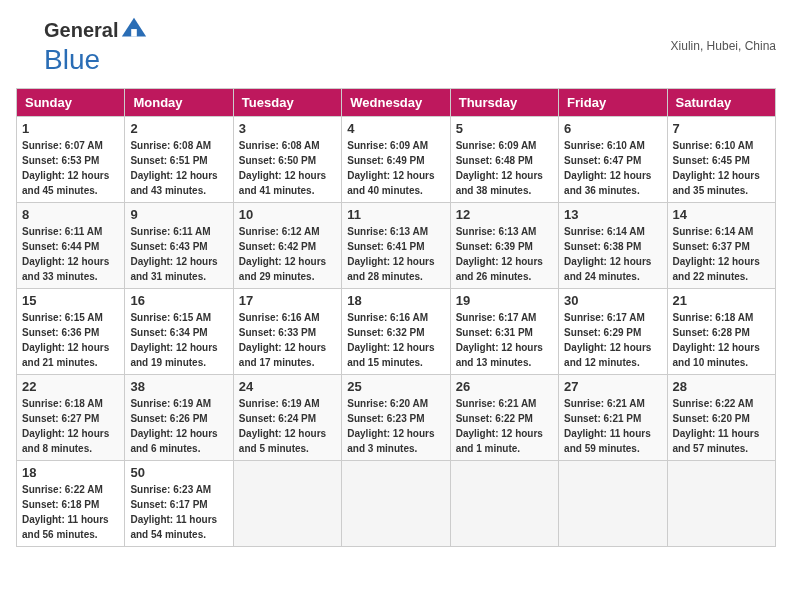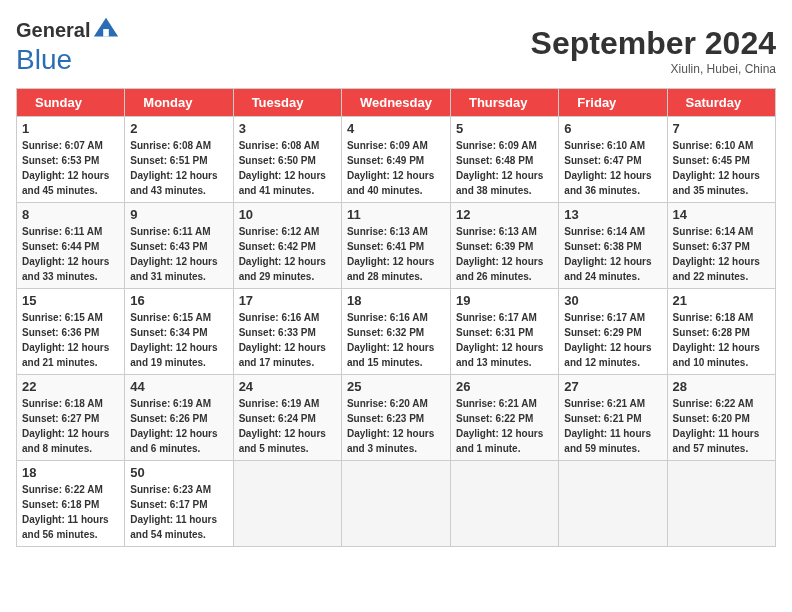"General" .header { align-items: flex-end -> center; margin-left: none -> 28px }
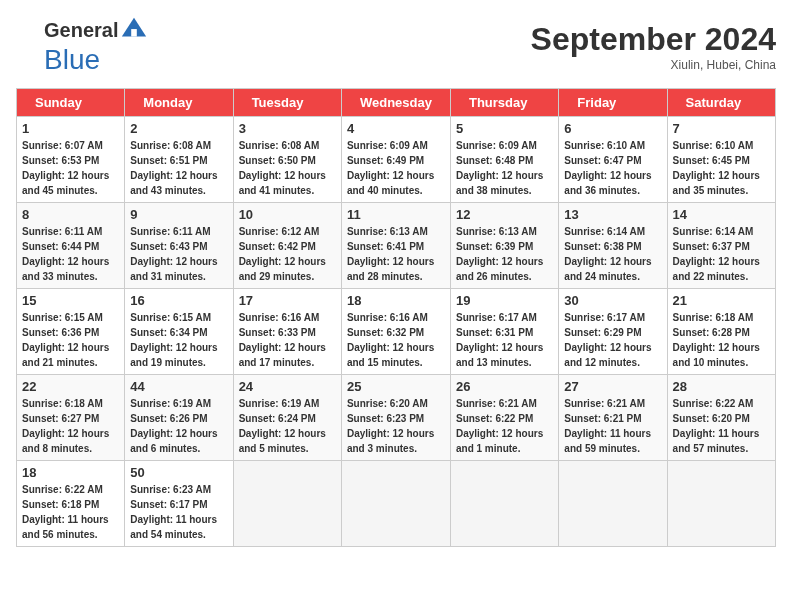"September 2024" div.month-title { html: <div>September 2024</div> -> none }
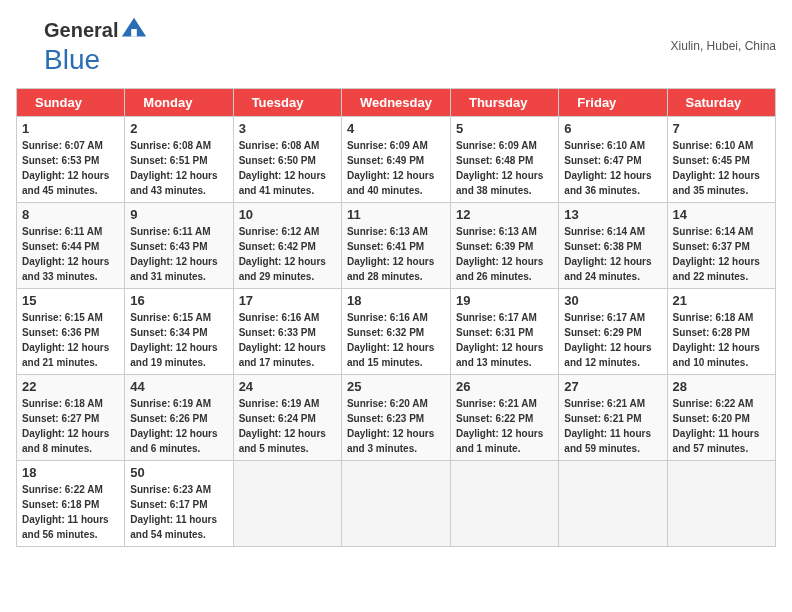"Sunday" .calendar th { background-color: #ef4444 -> #be185d; padding: 6px 18px -> 6px 8px }
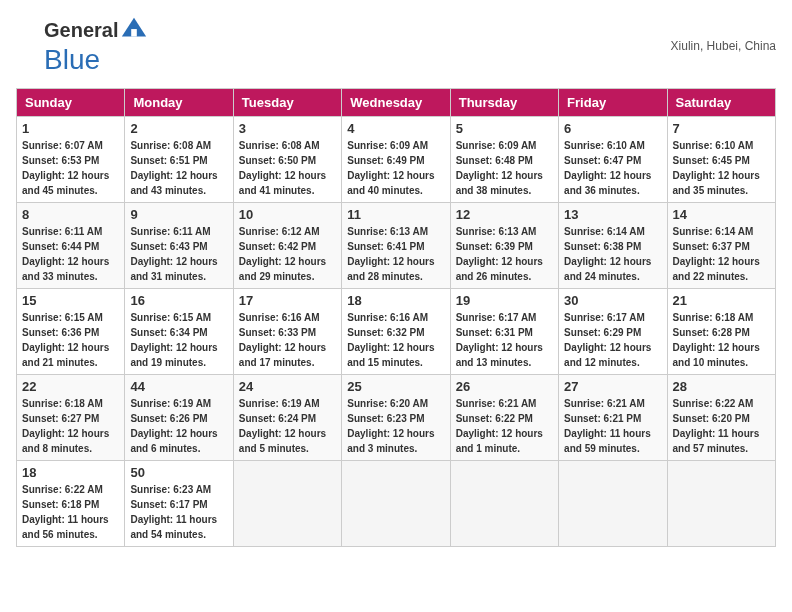"44" span.day-number { text: 44 -> 38 }
